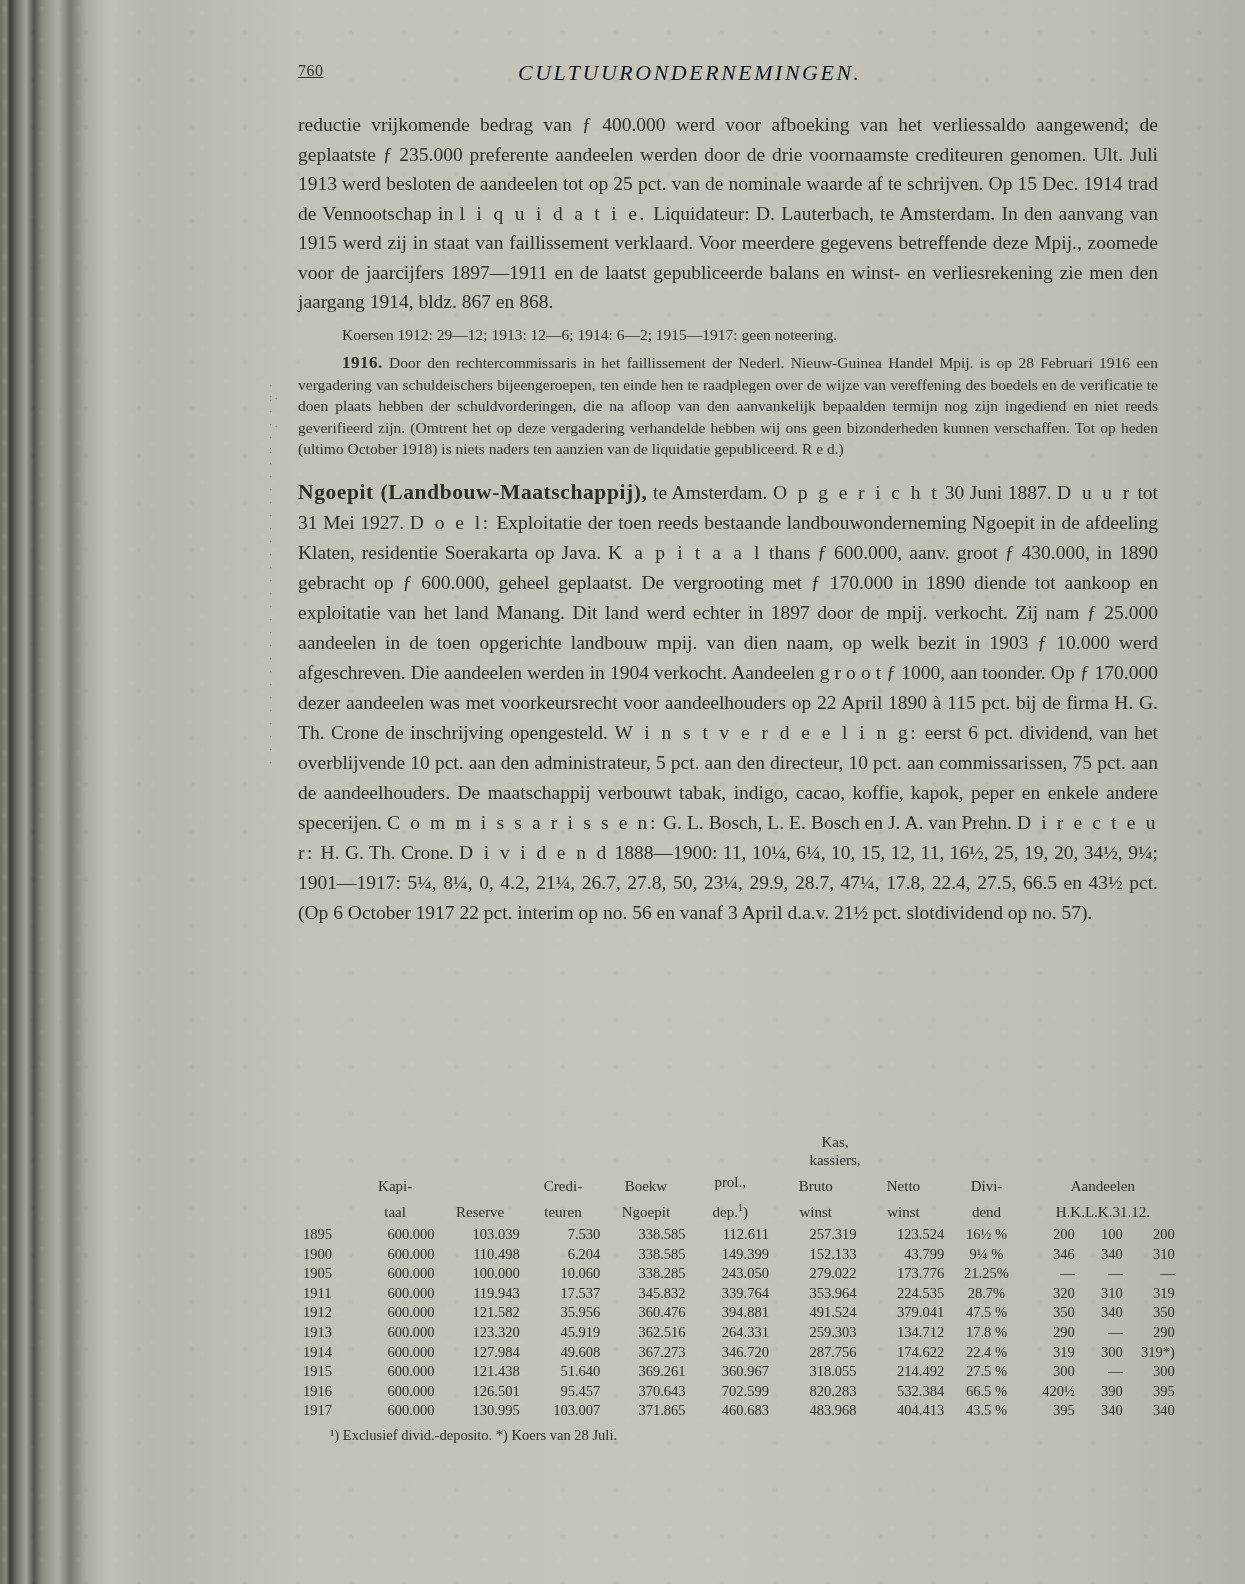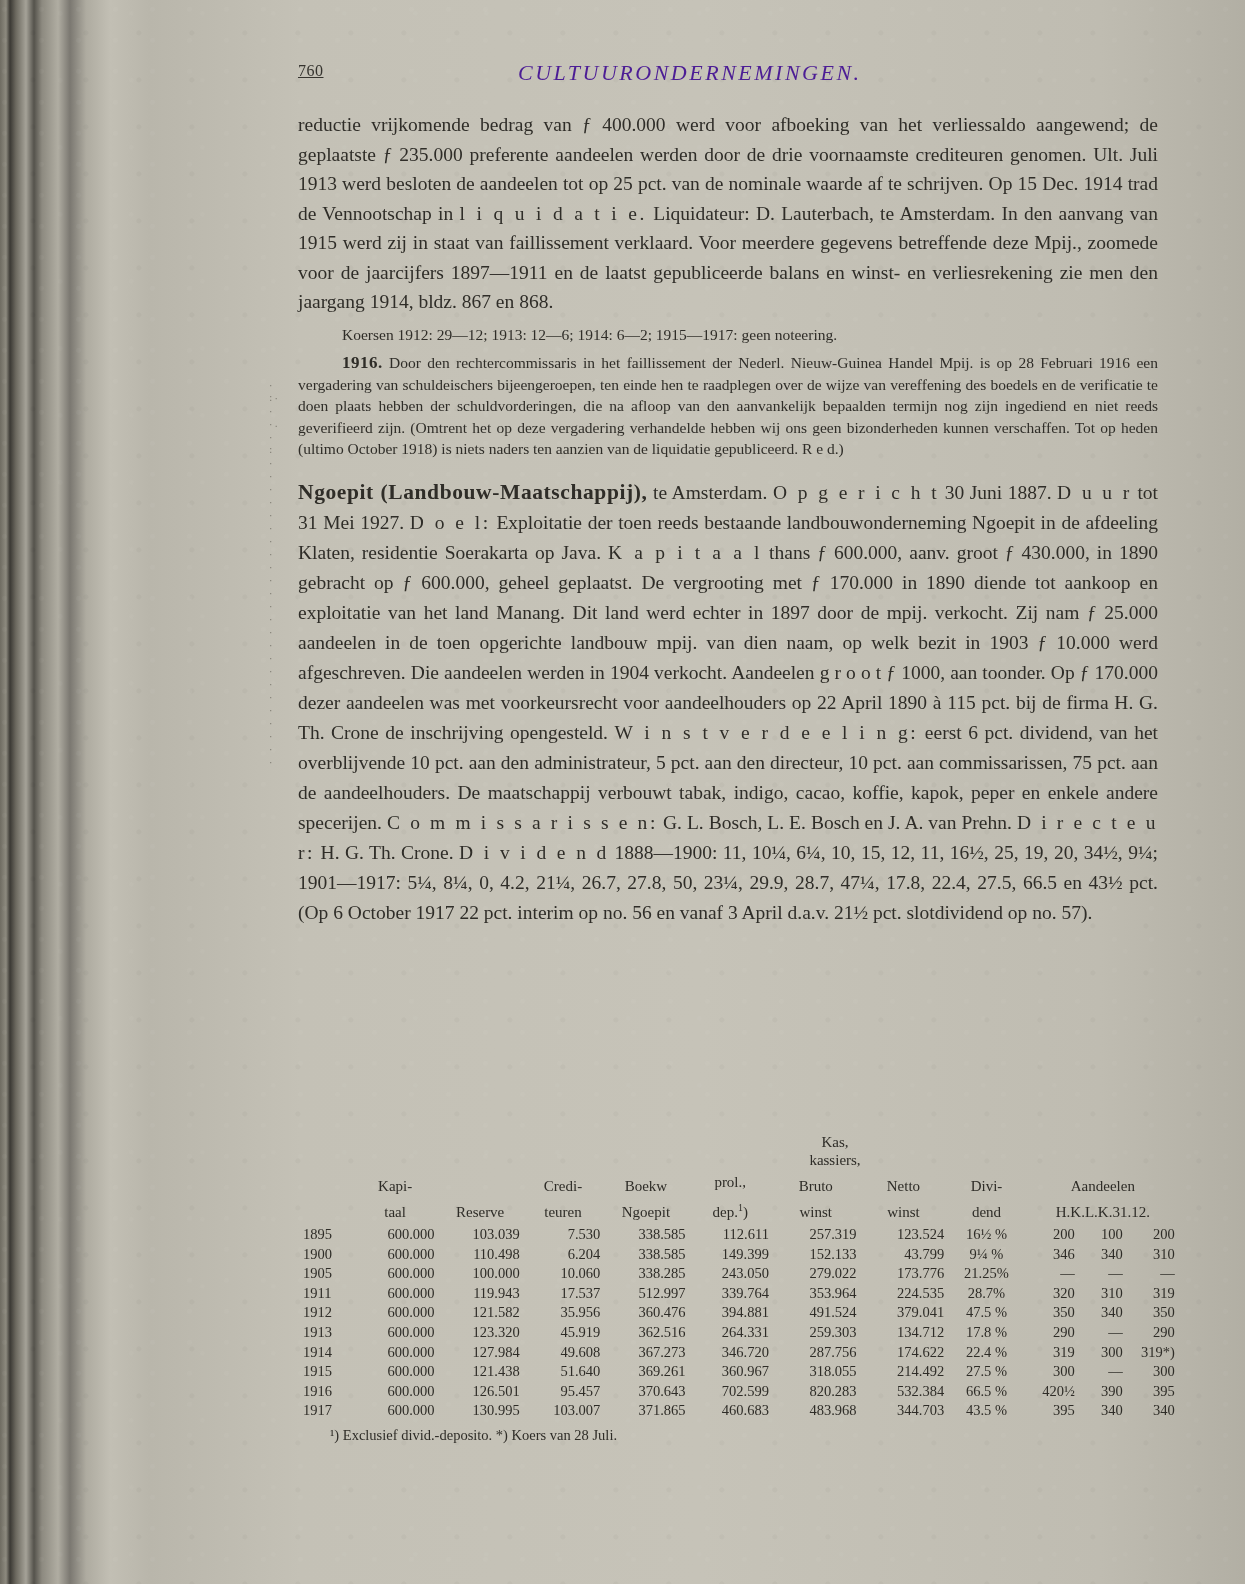"CULTUURONDERNEMINGEN." .runhead { color: #4c1d95 -> #0f172a }
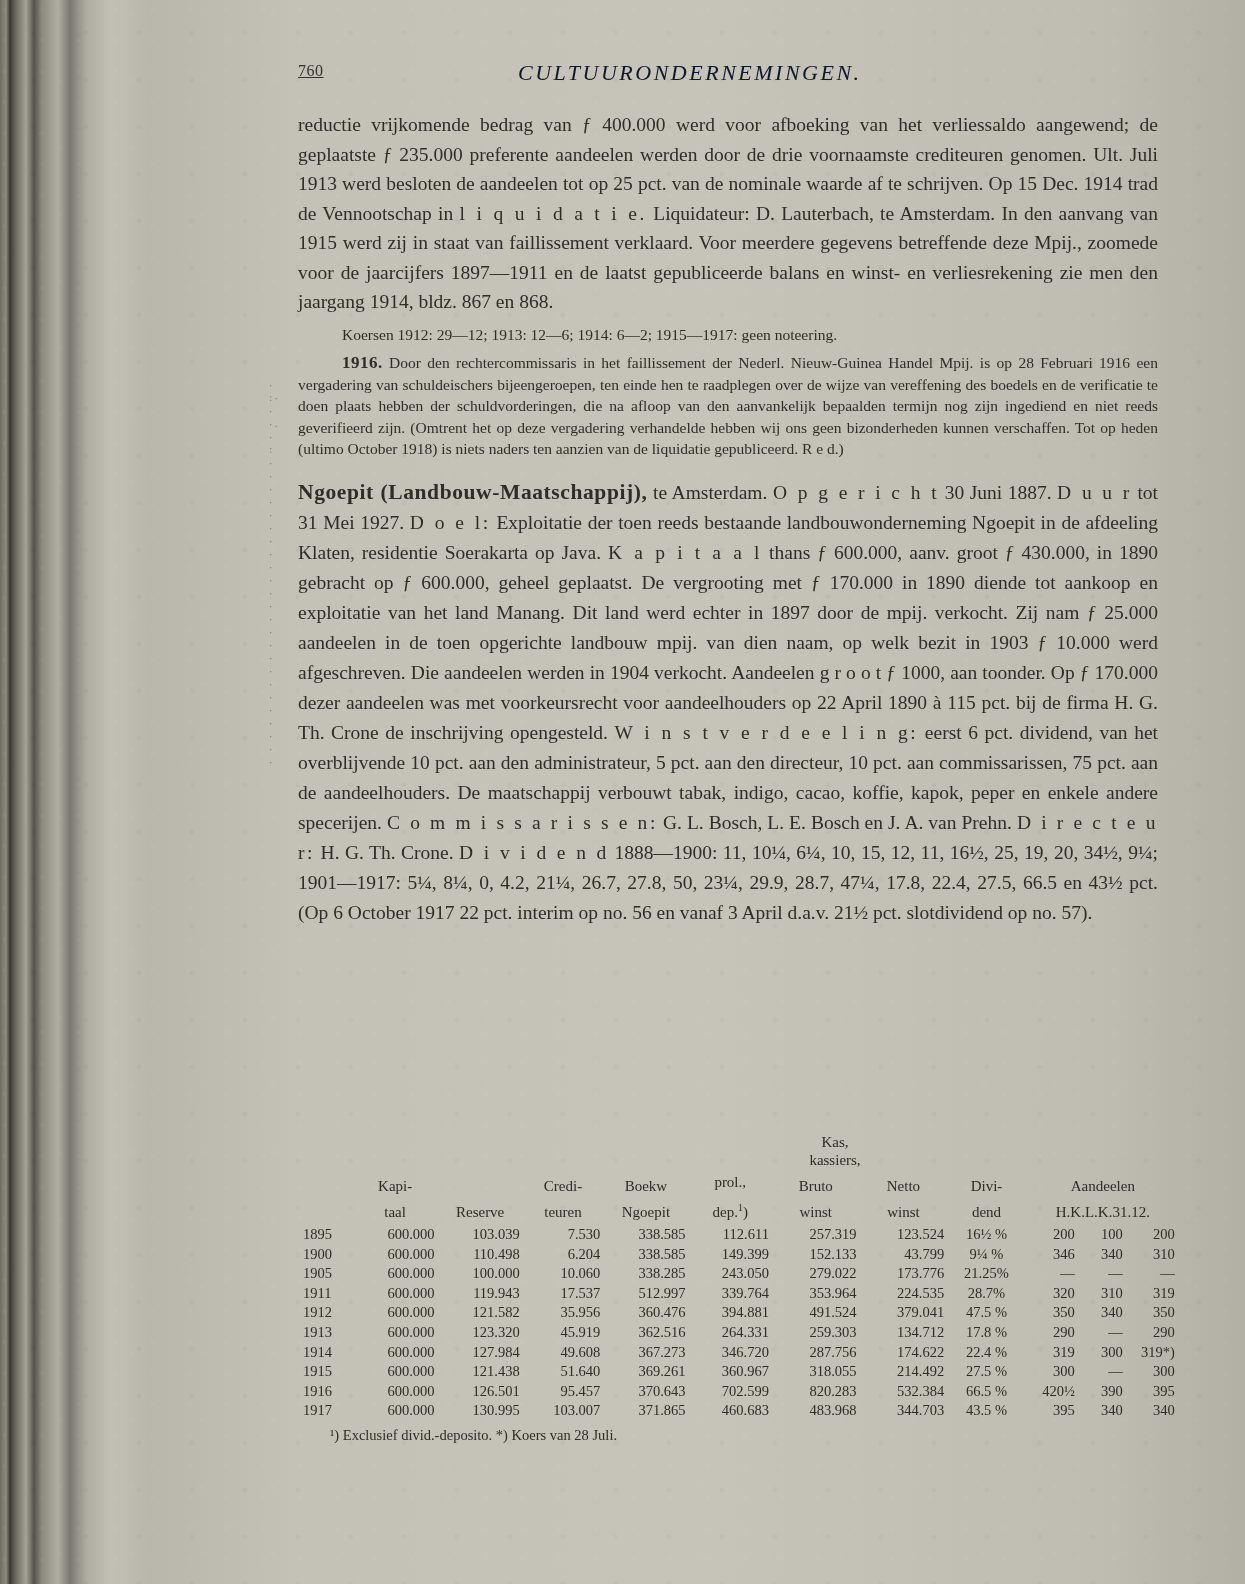"512.997" td { text: 512.997 -> 345.832 }
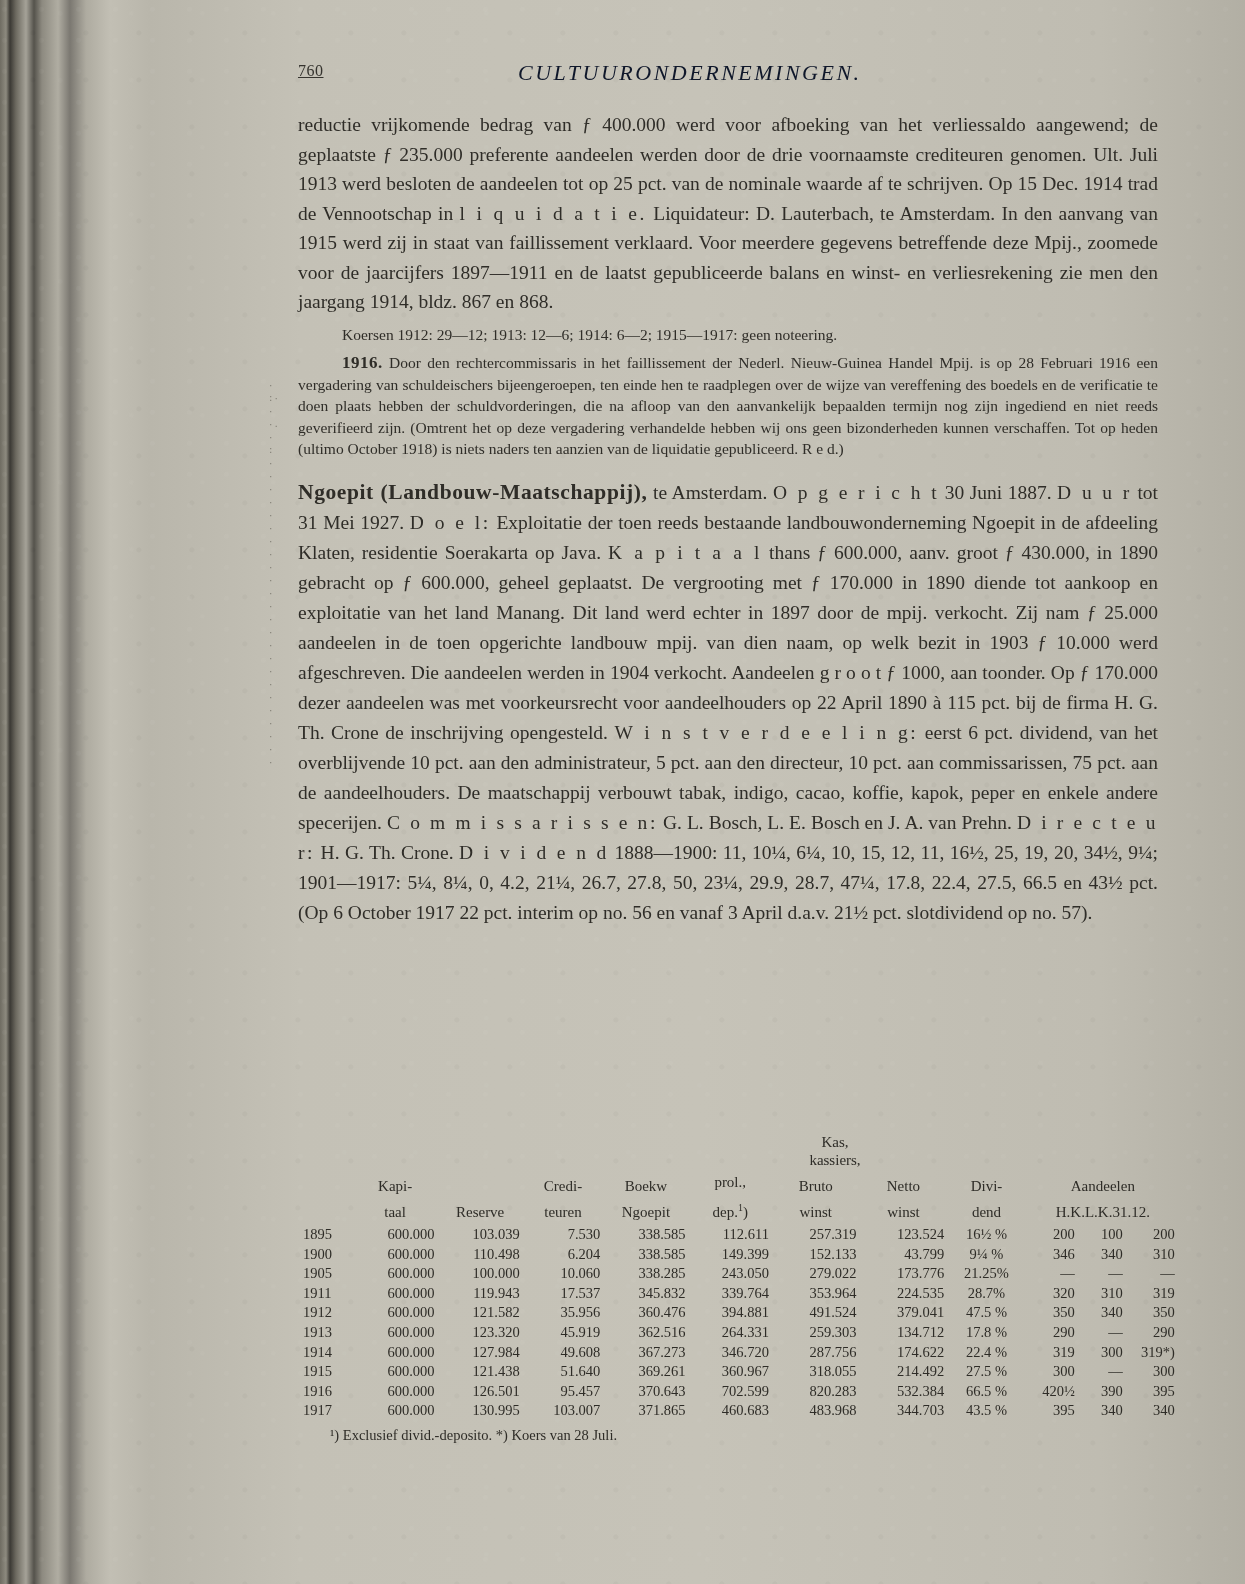"344.703" td { text: 344.703 -> 404.413 }
